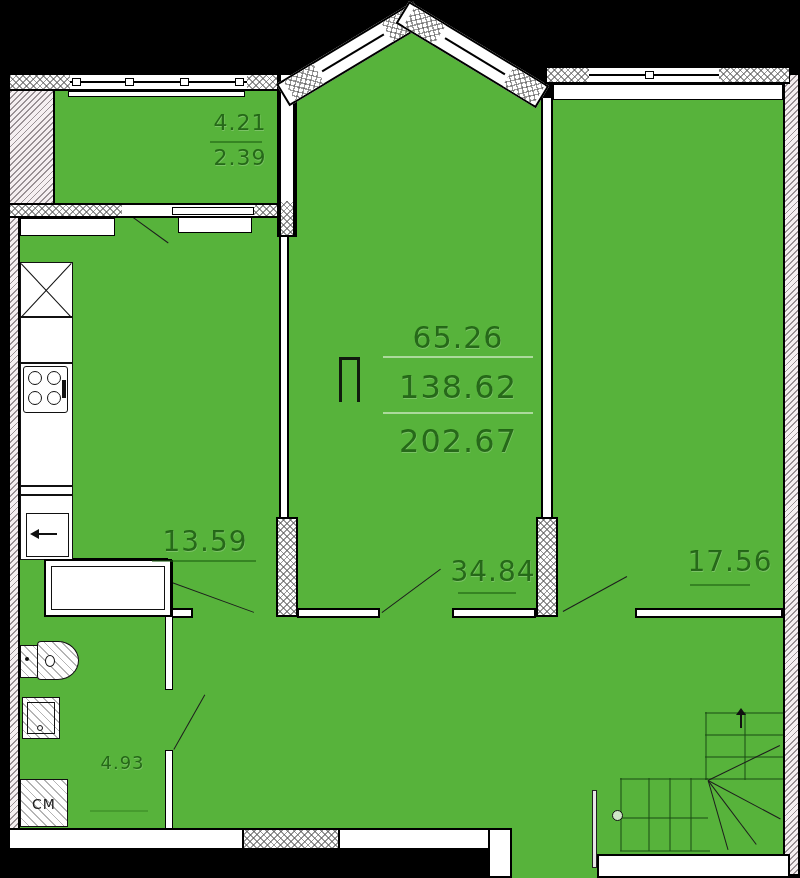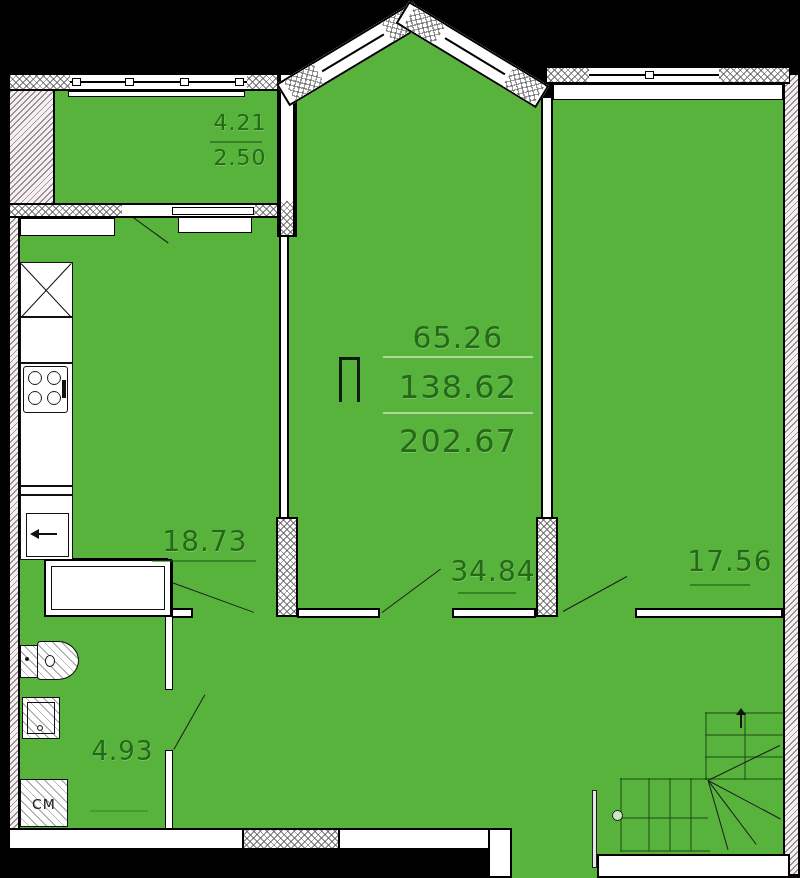"2.50" div.lbl { text: 2.50 -> 2.39 }
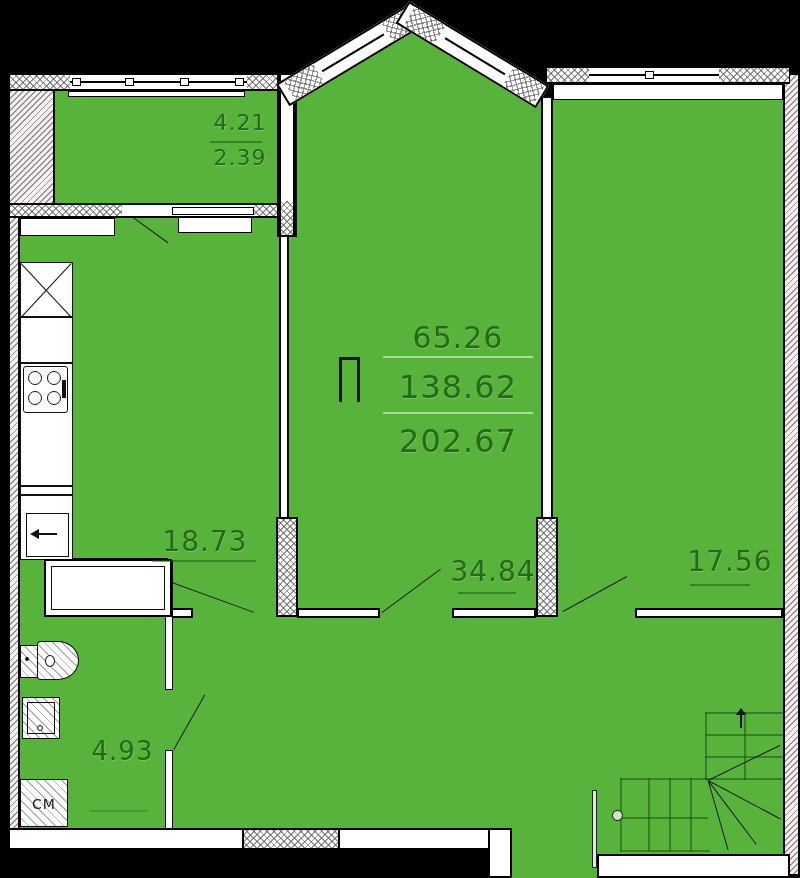"18.73" div.lbl { text: 18.73 -> 13.59 }
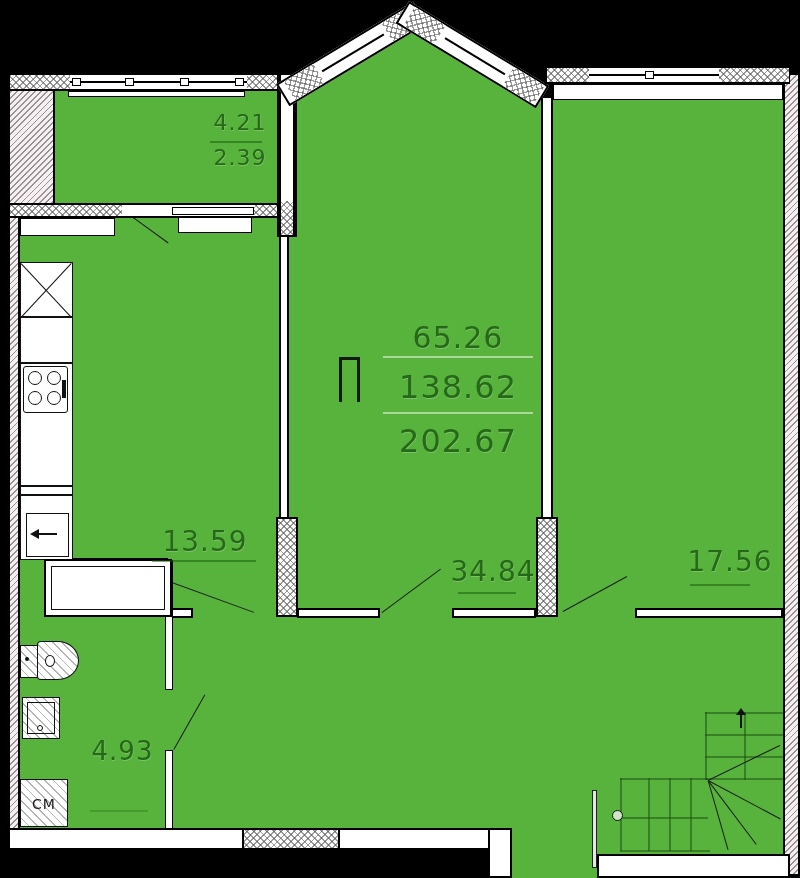"4.93" div.lbl { font-size: 26px -> 18px; top: 736px -> 752px }
